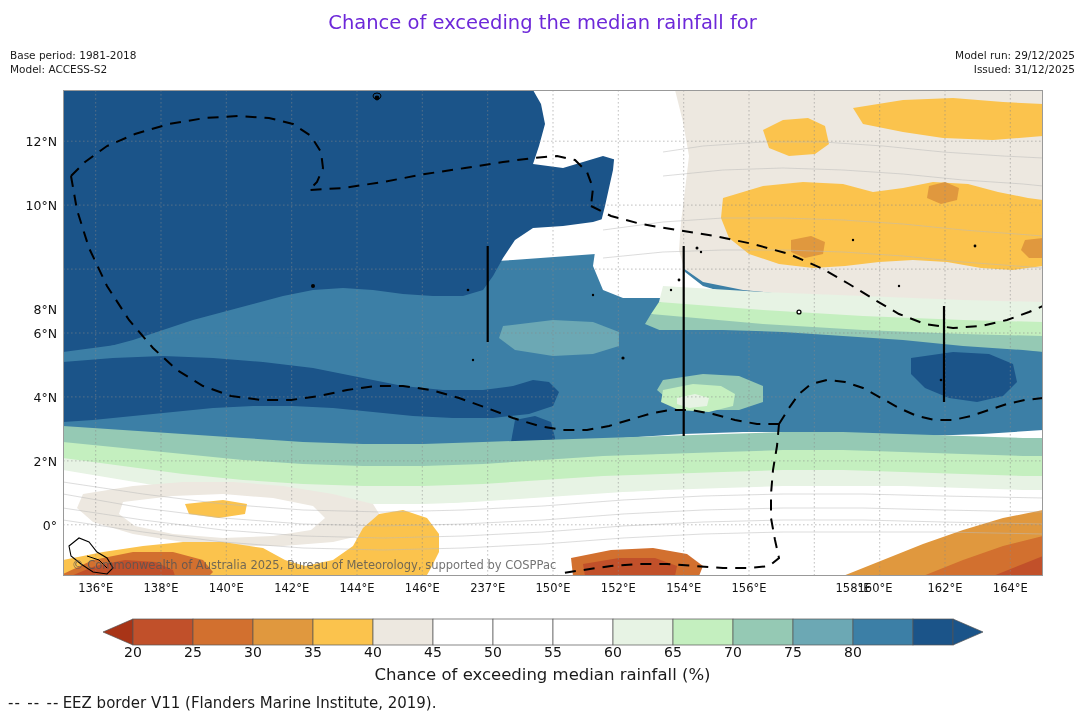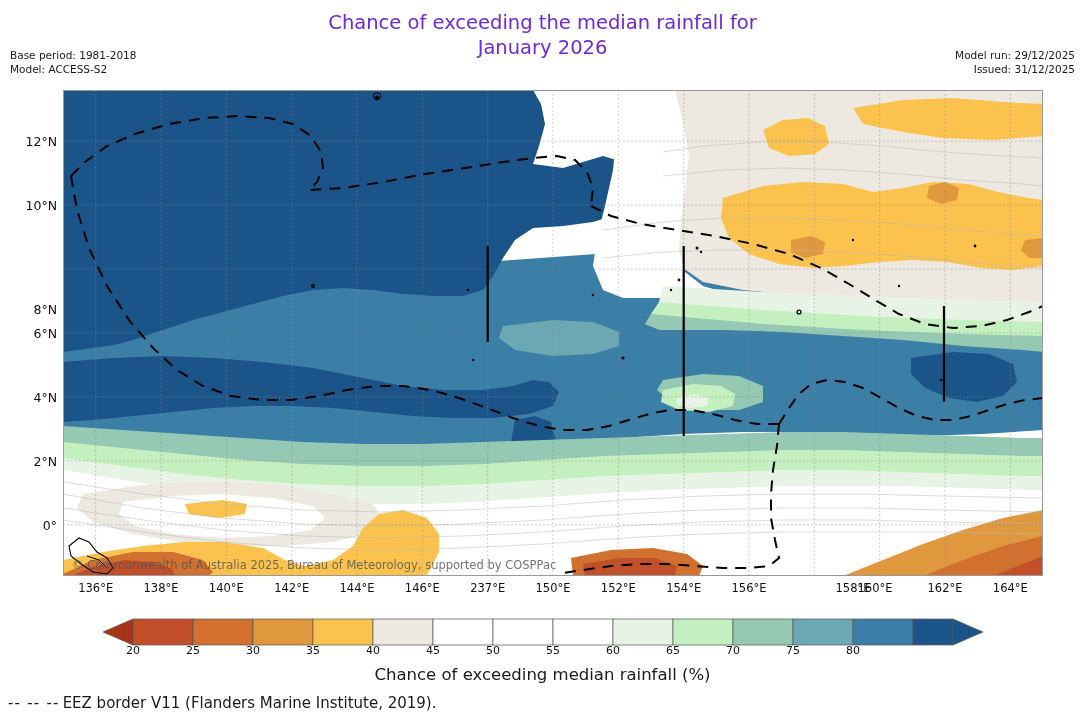"January 2026" span { html: <span>January 2026</span> -> none }
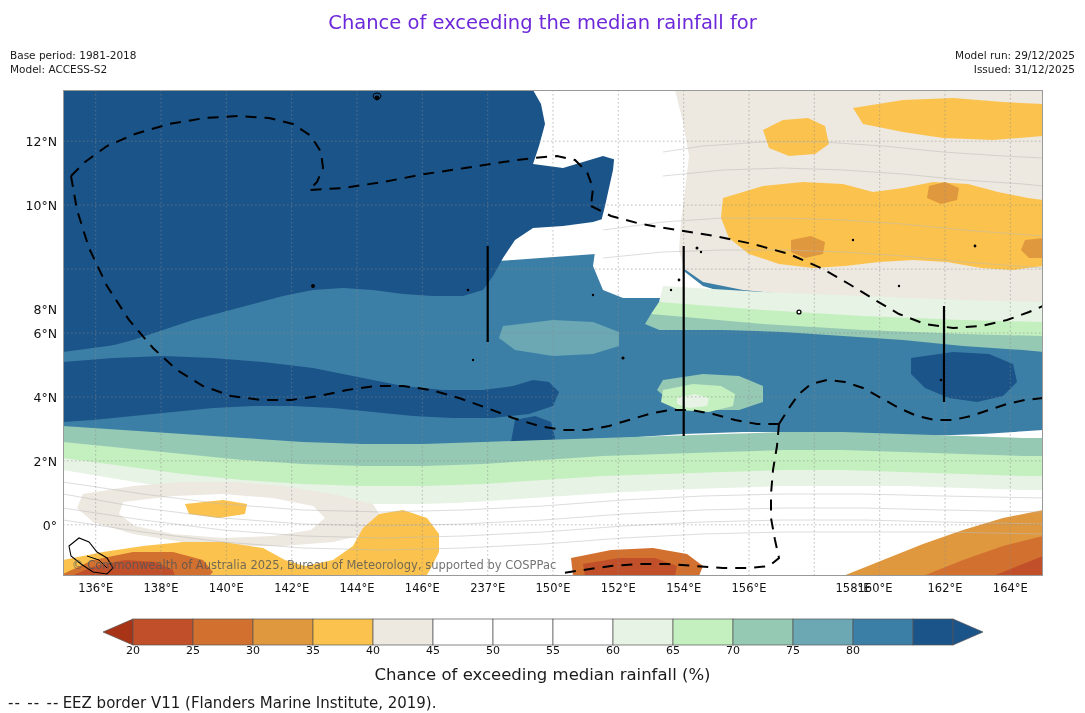"20" #cb-ticks span { font-size: 11px -> 14px }
